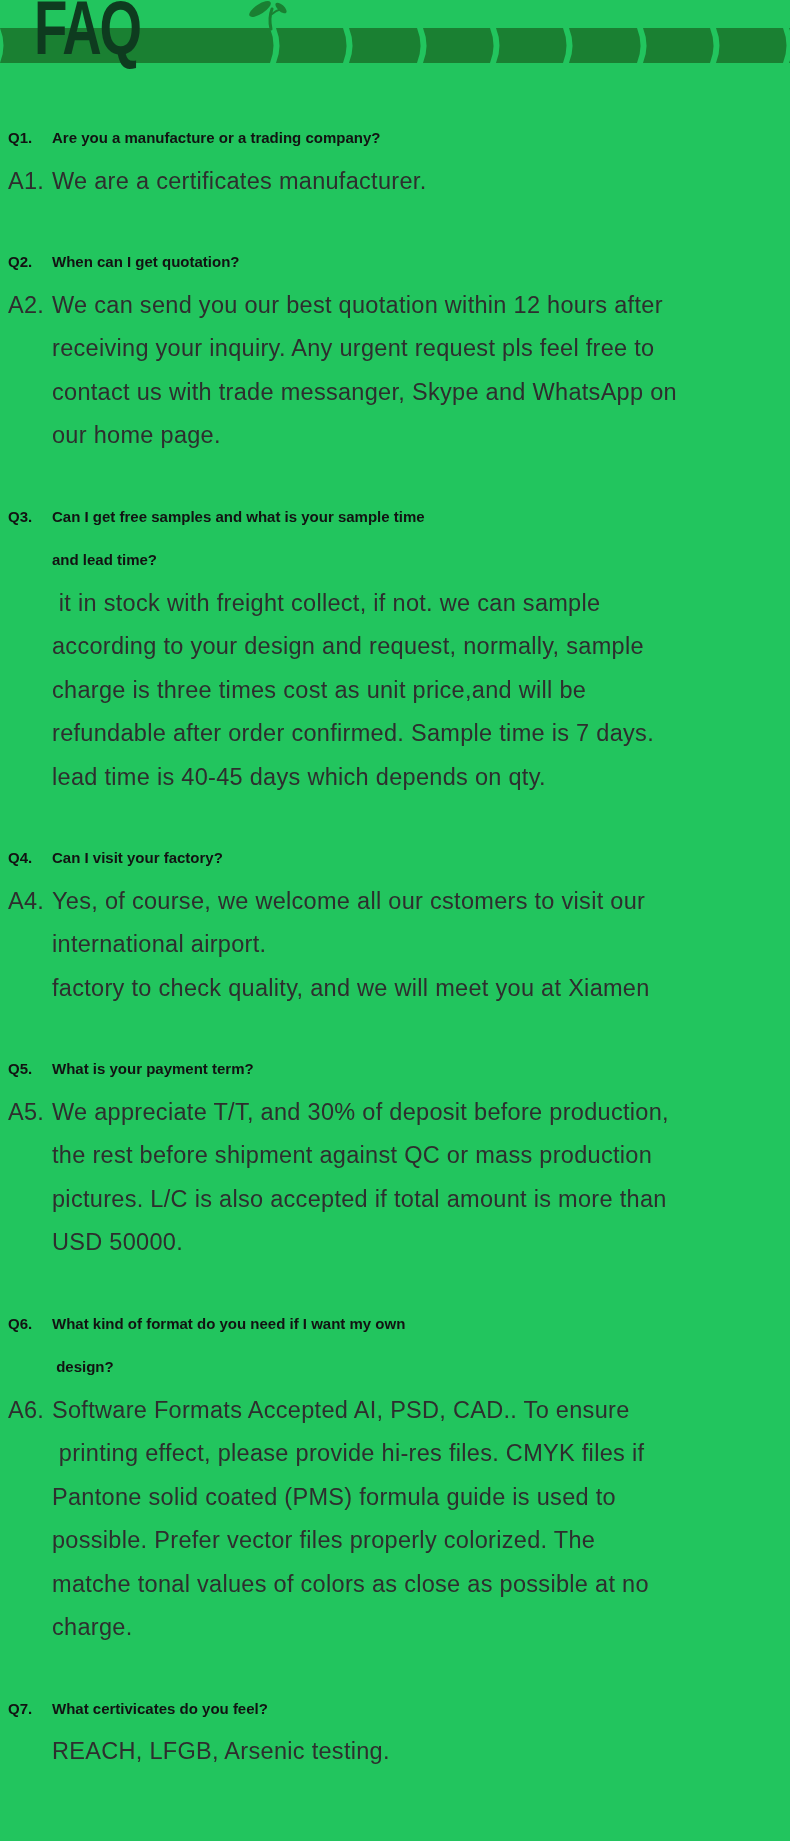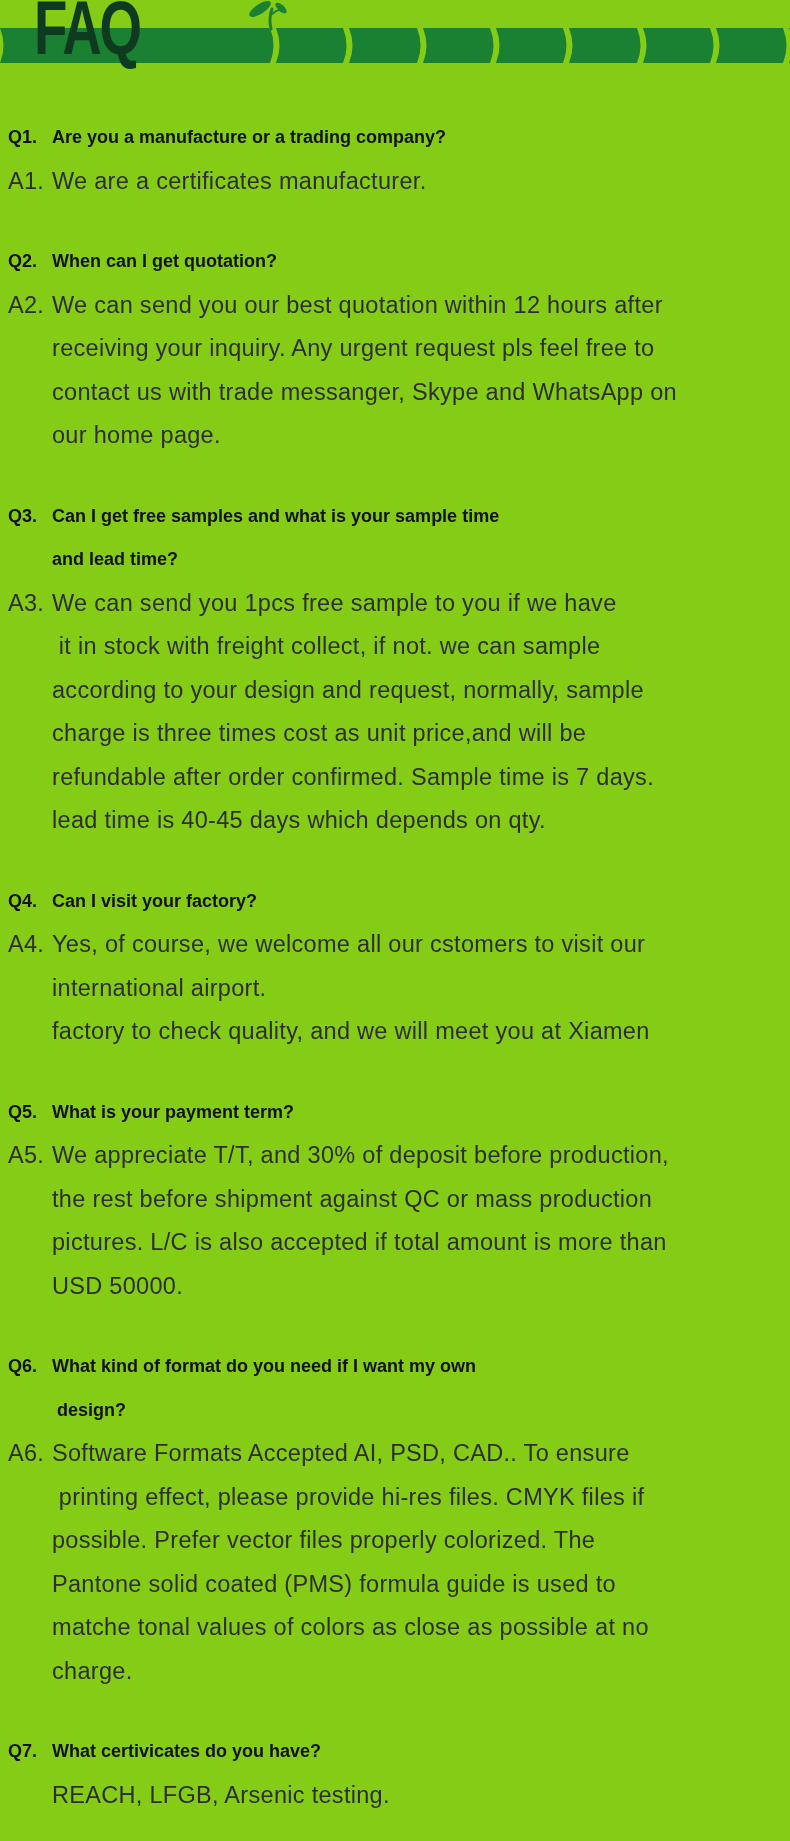"FAQ" .page { background: #84cc16 -> #22c55e }
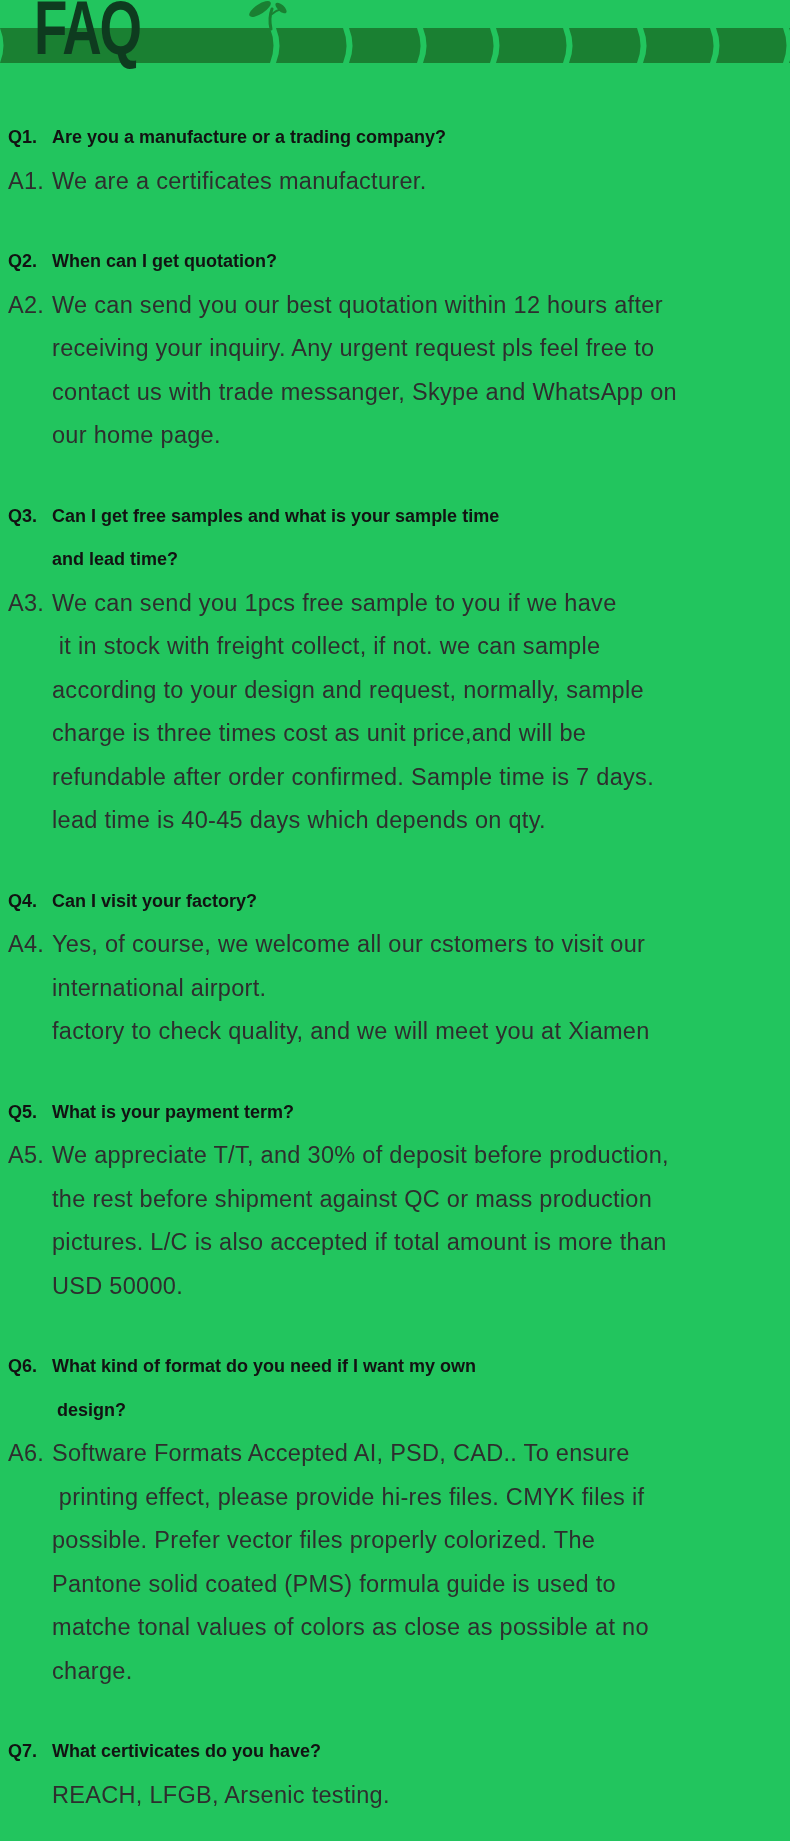"Q1. Are you a manufacture" .q .ln { font-size: 18px -> 15px }
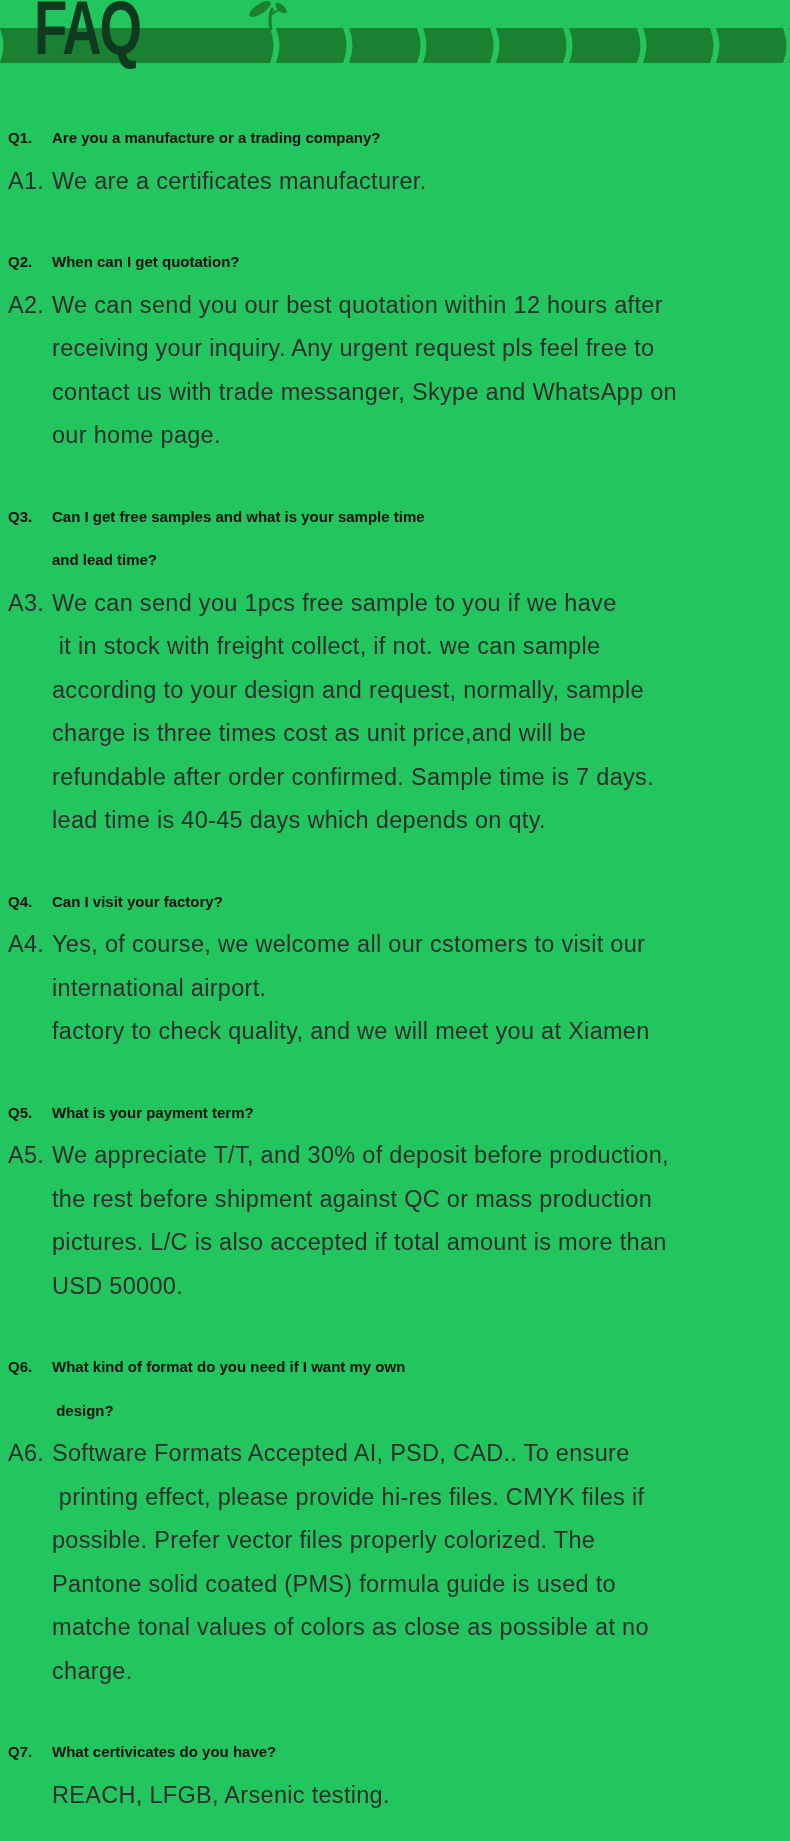"A3. We can send you" div.ln { html: <div><span>A3.</span><span>We can send you 1pcs free sample to you if we have</span></div> -> none }
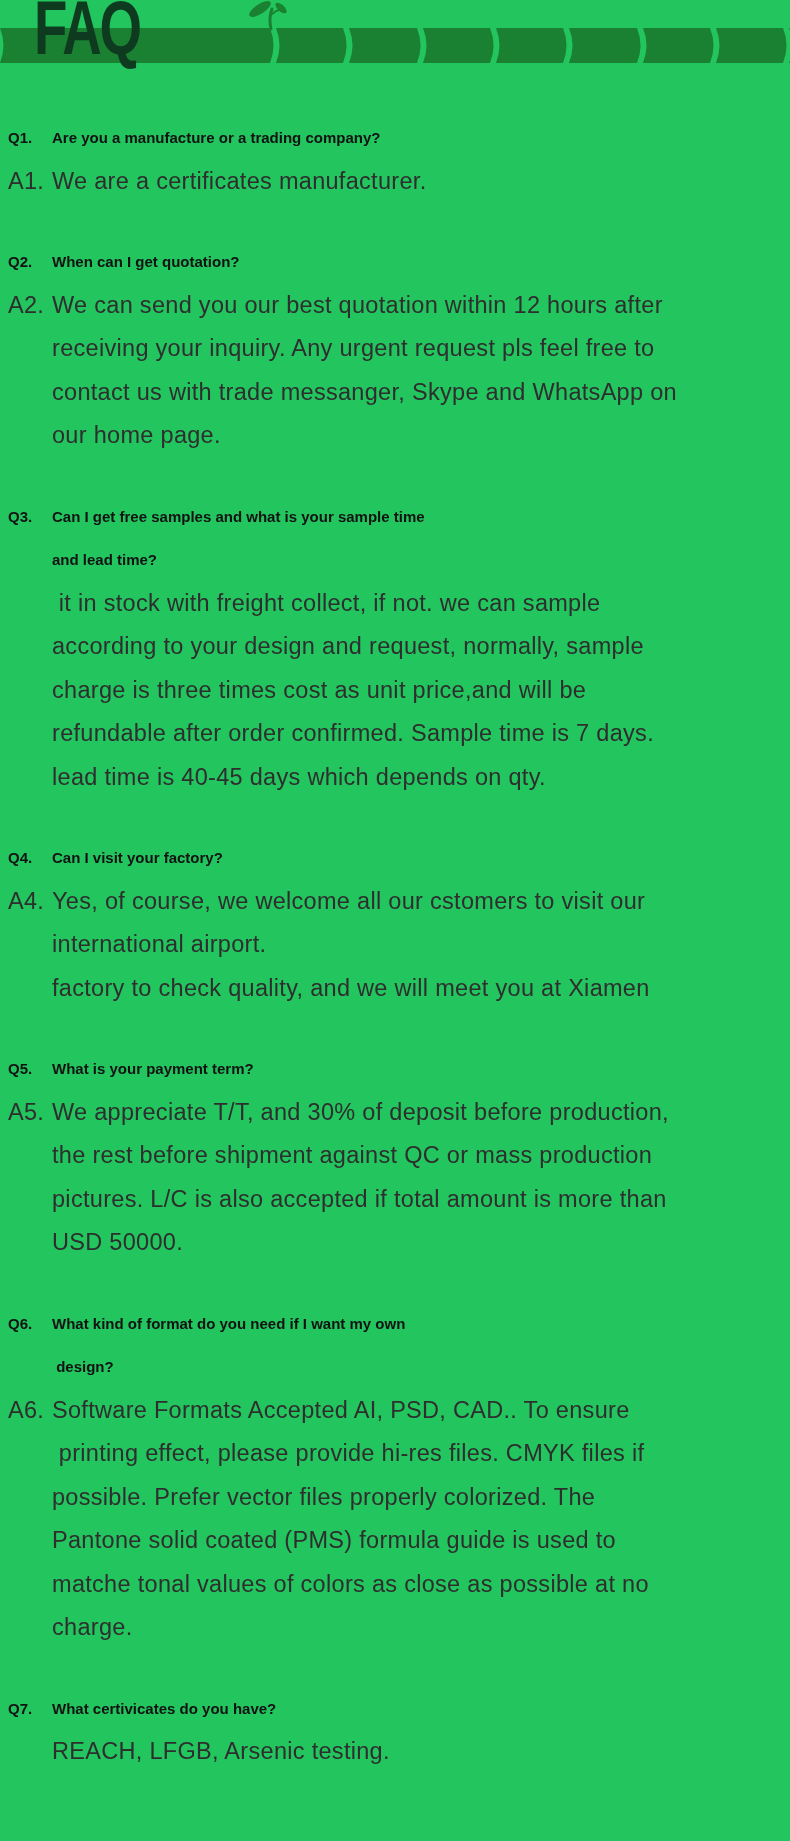"possible. Prefer vector files properly" div.ln { order: before "Pantone solid coated (PMS) formula" -> after "Pantone solid coated (PMS) formula" }
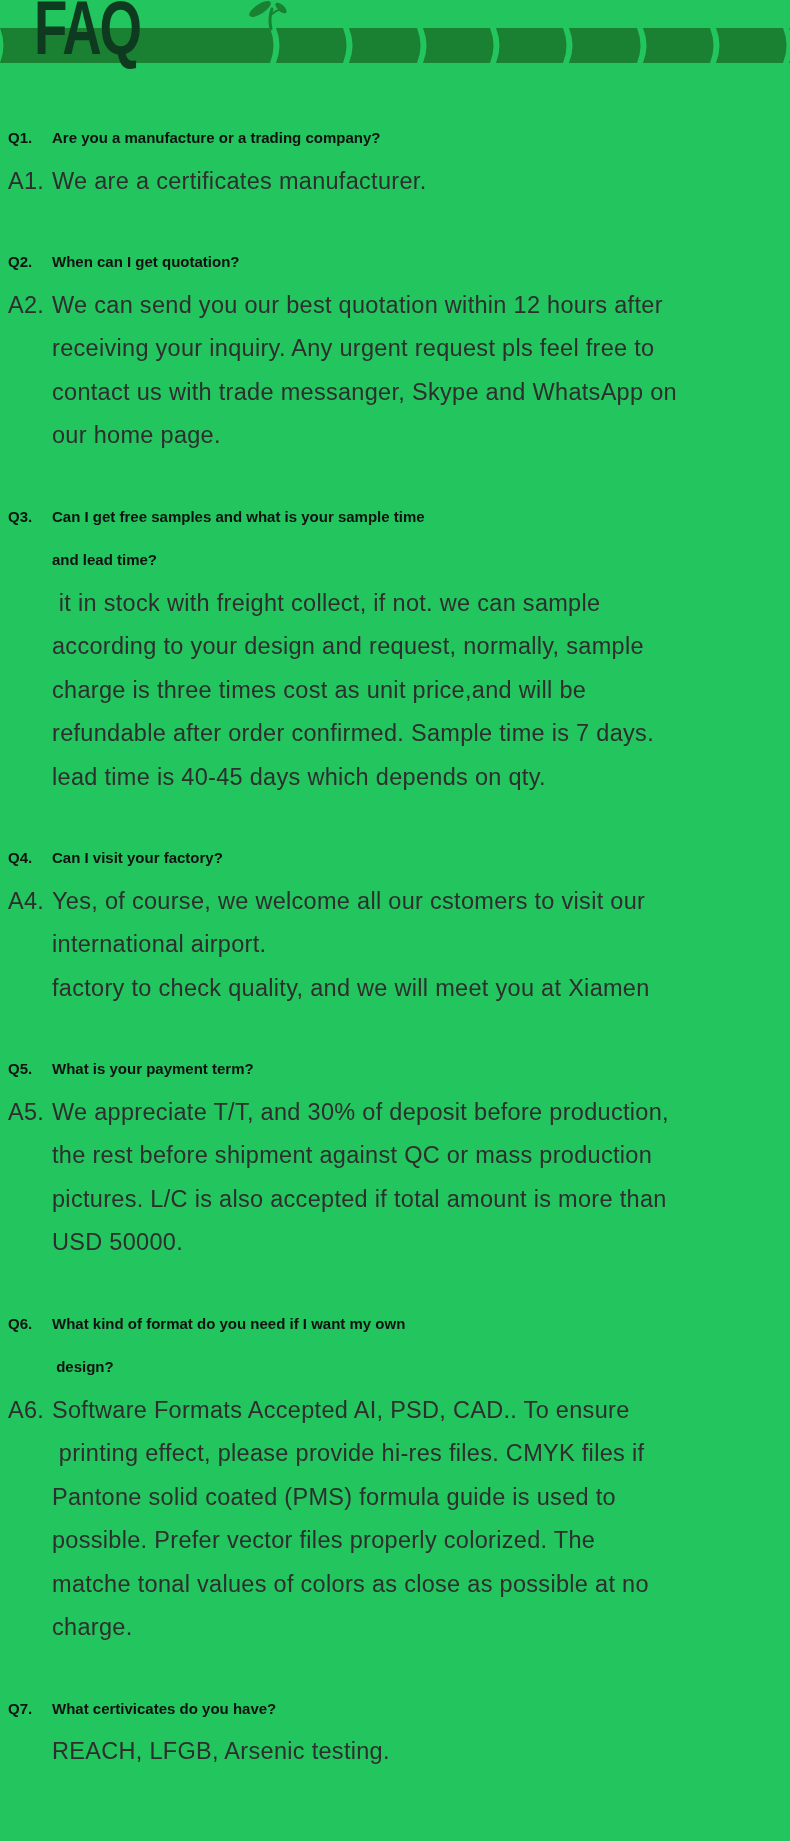"What certivicates do you have?" span { text: have -> feel }
